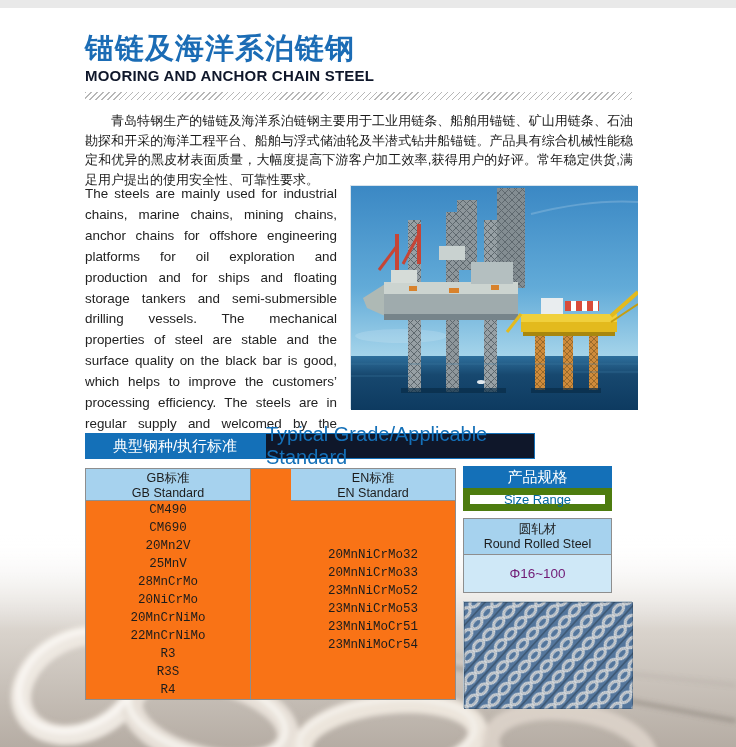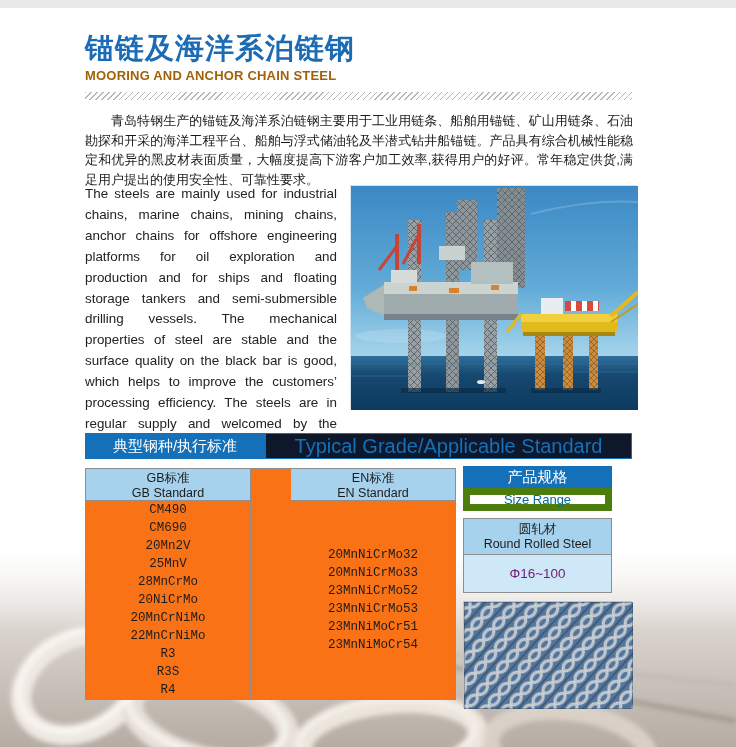"MOORING AND ANCHOR CHAIN STEEL" .title-en { color: #a16207 -> #0f172a; font-size: 13px -> 15px }
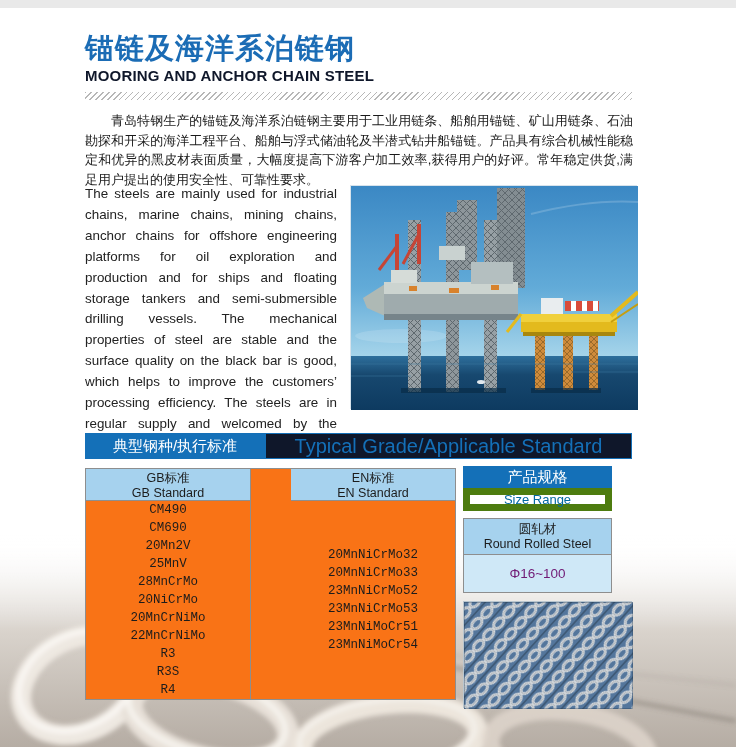"典型钢种/执行标准" .banner { width: 547px -> 450px }
